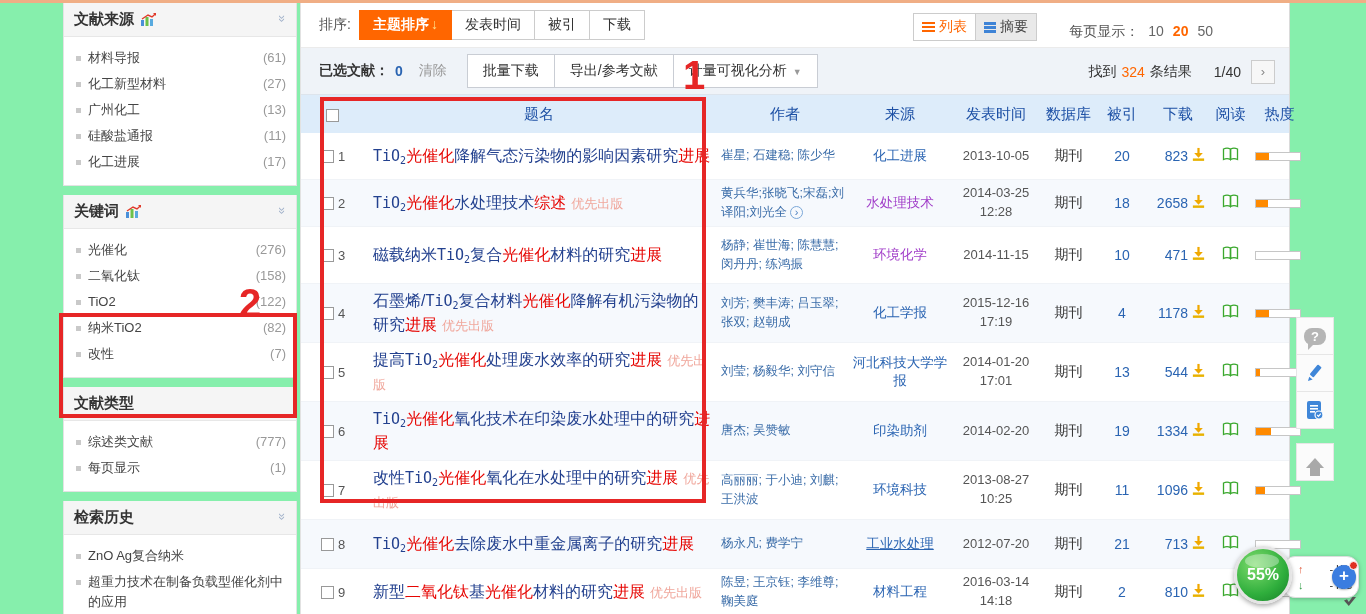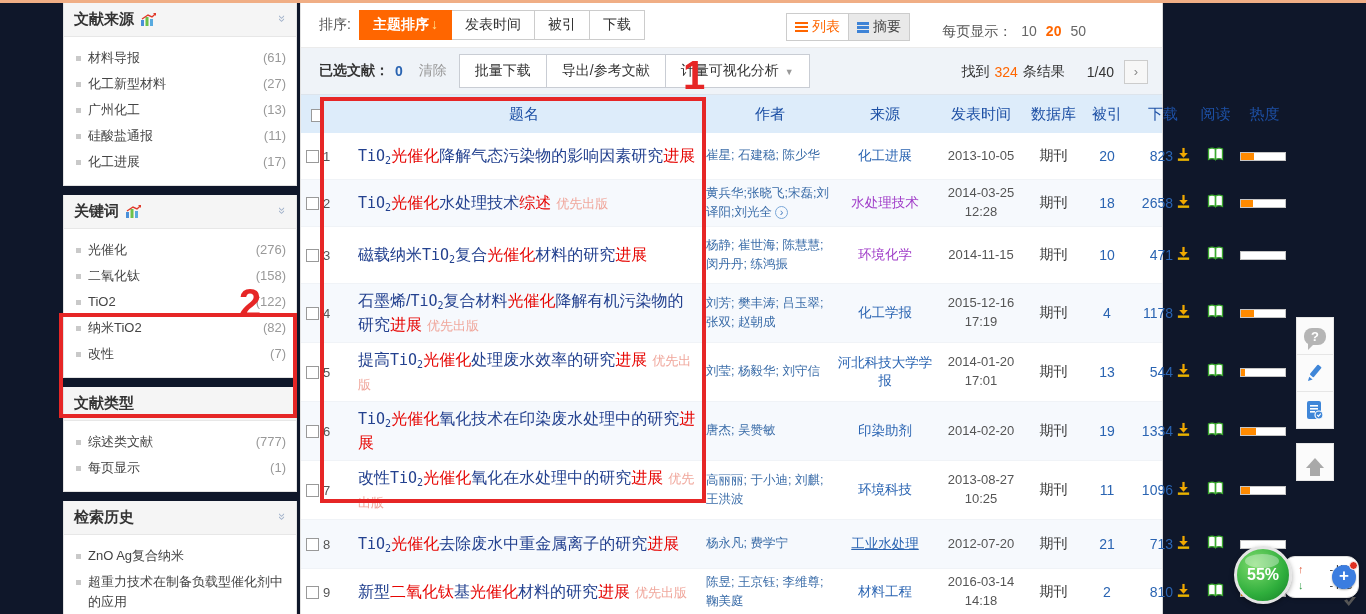"文献来源" #stage { background: #0f172a -> #86efac }
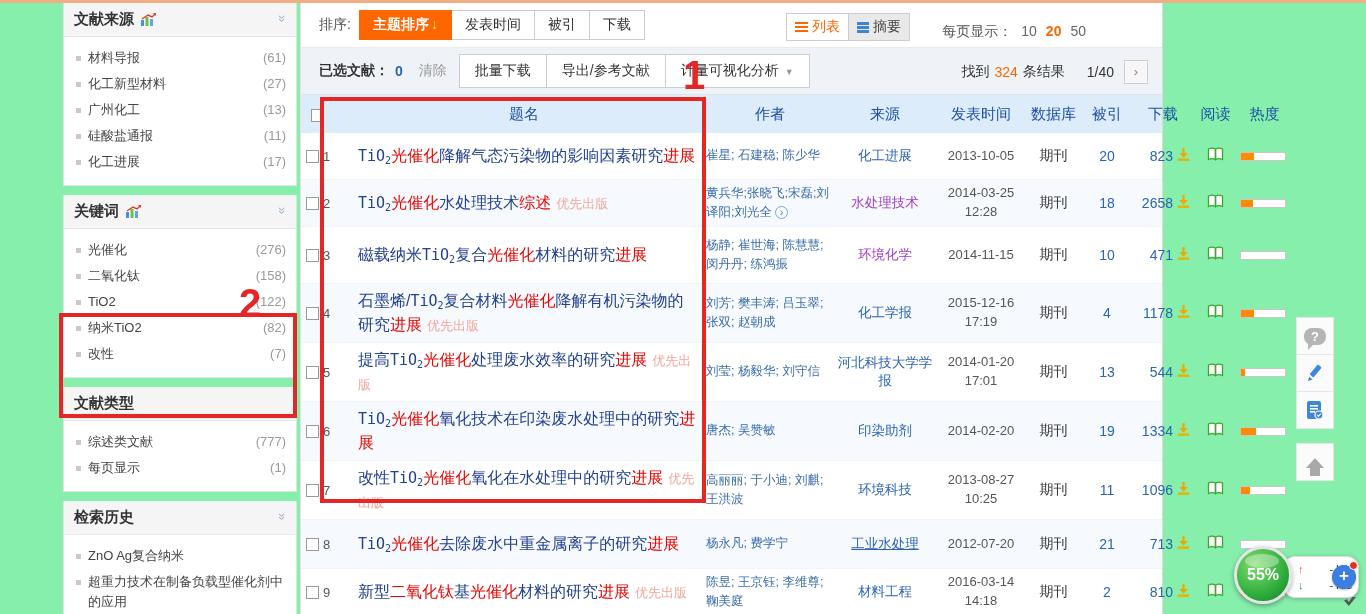"排序:" .main { width: 863px -> 990px }
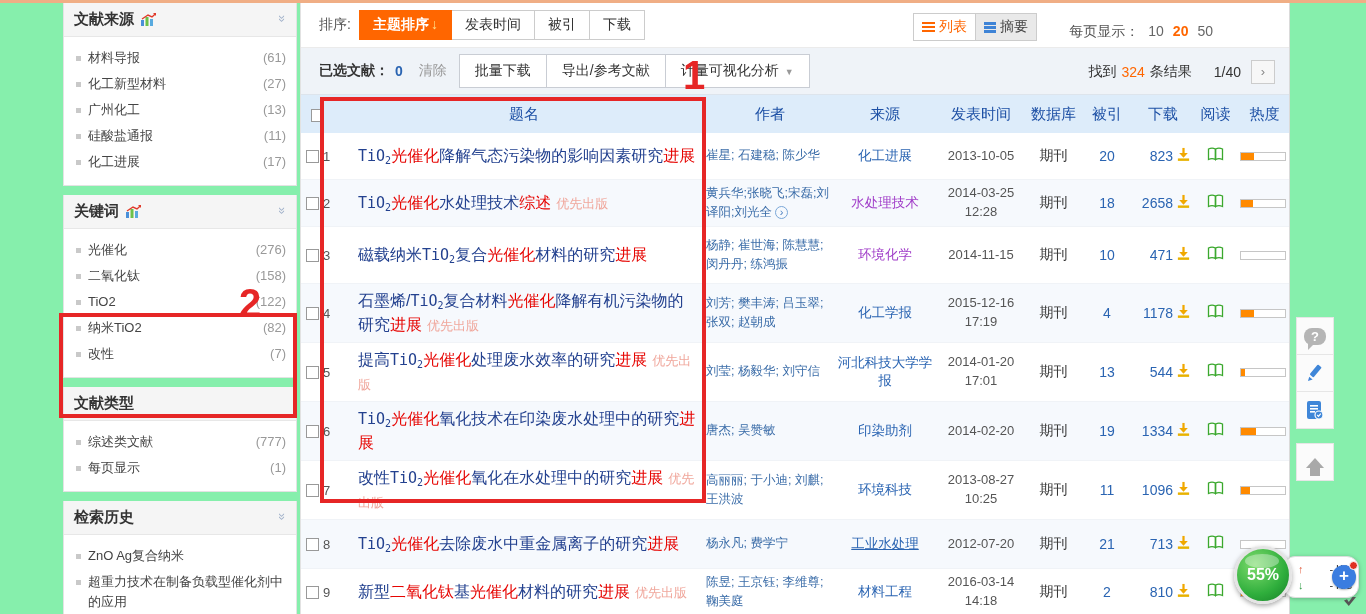"批量下载" .act-group { margin-left: 12px -> 20px }
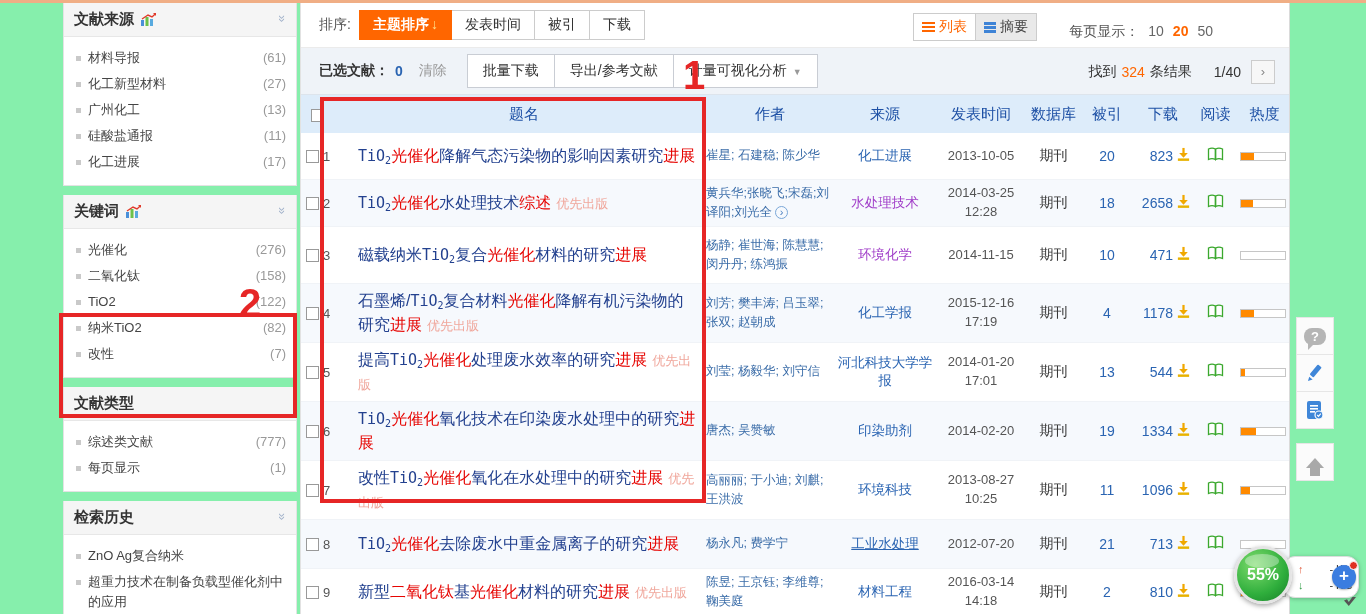"题名" .grid { padding-left: none -> 15px }
